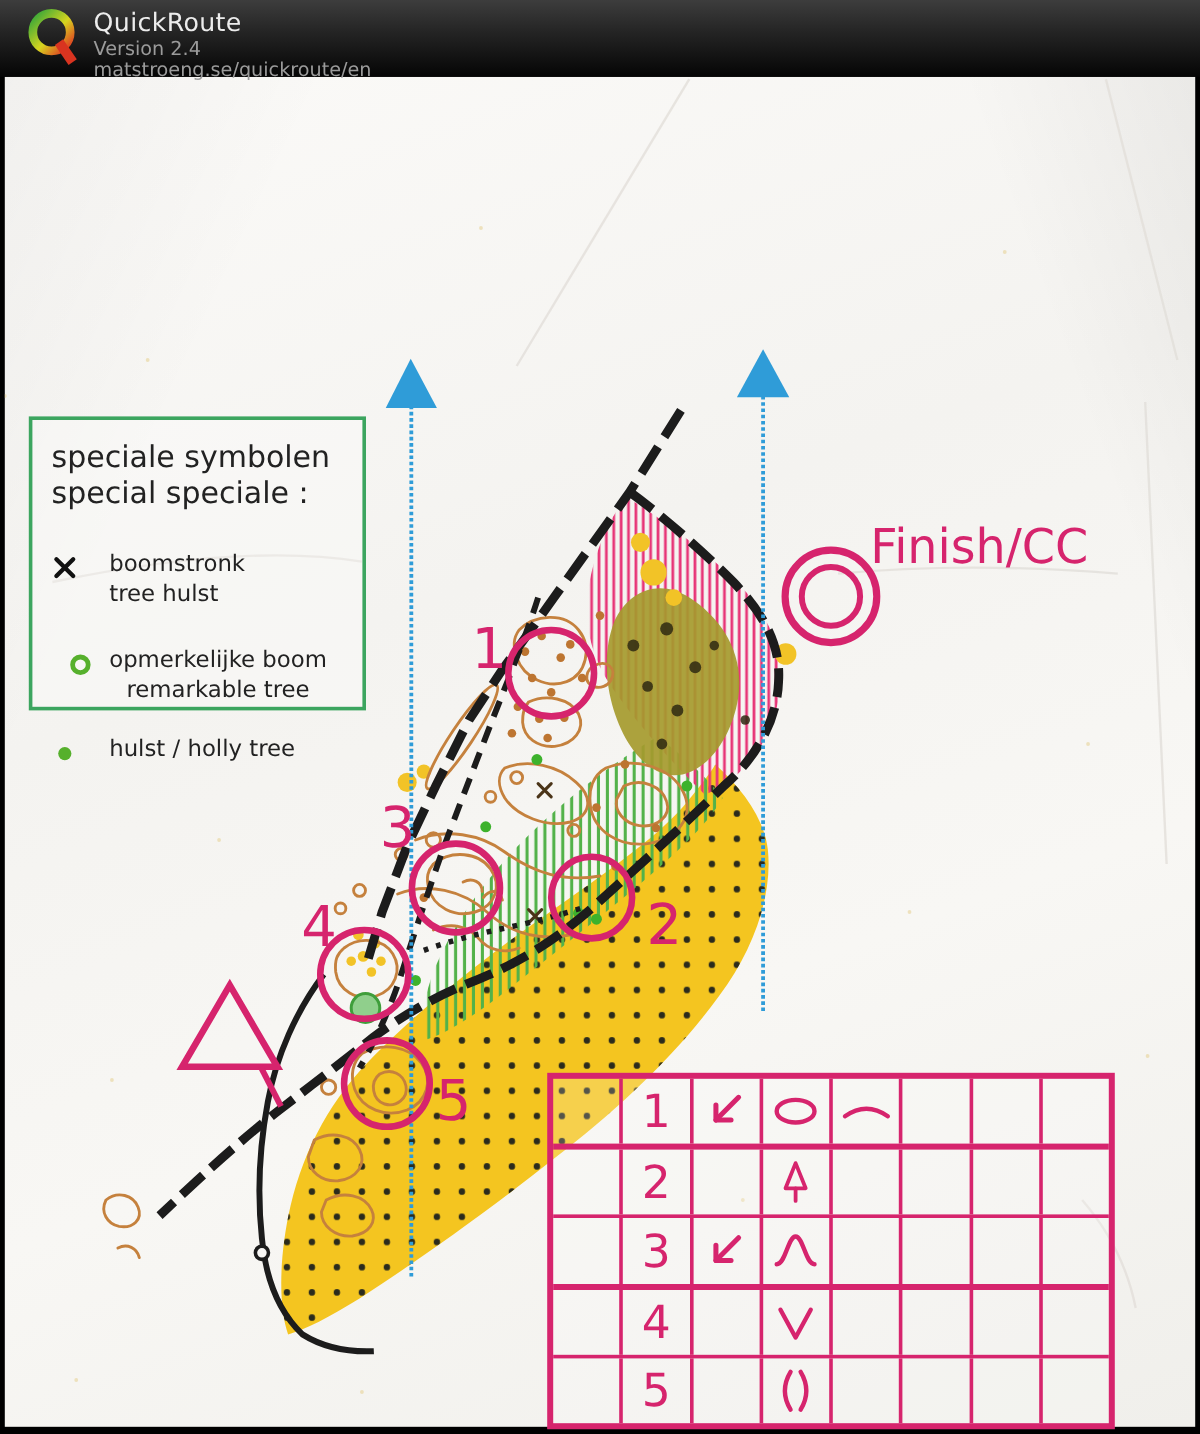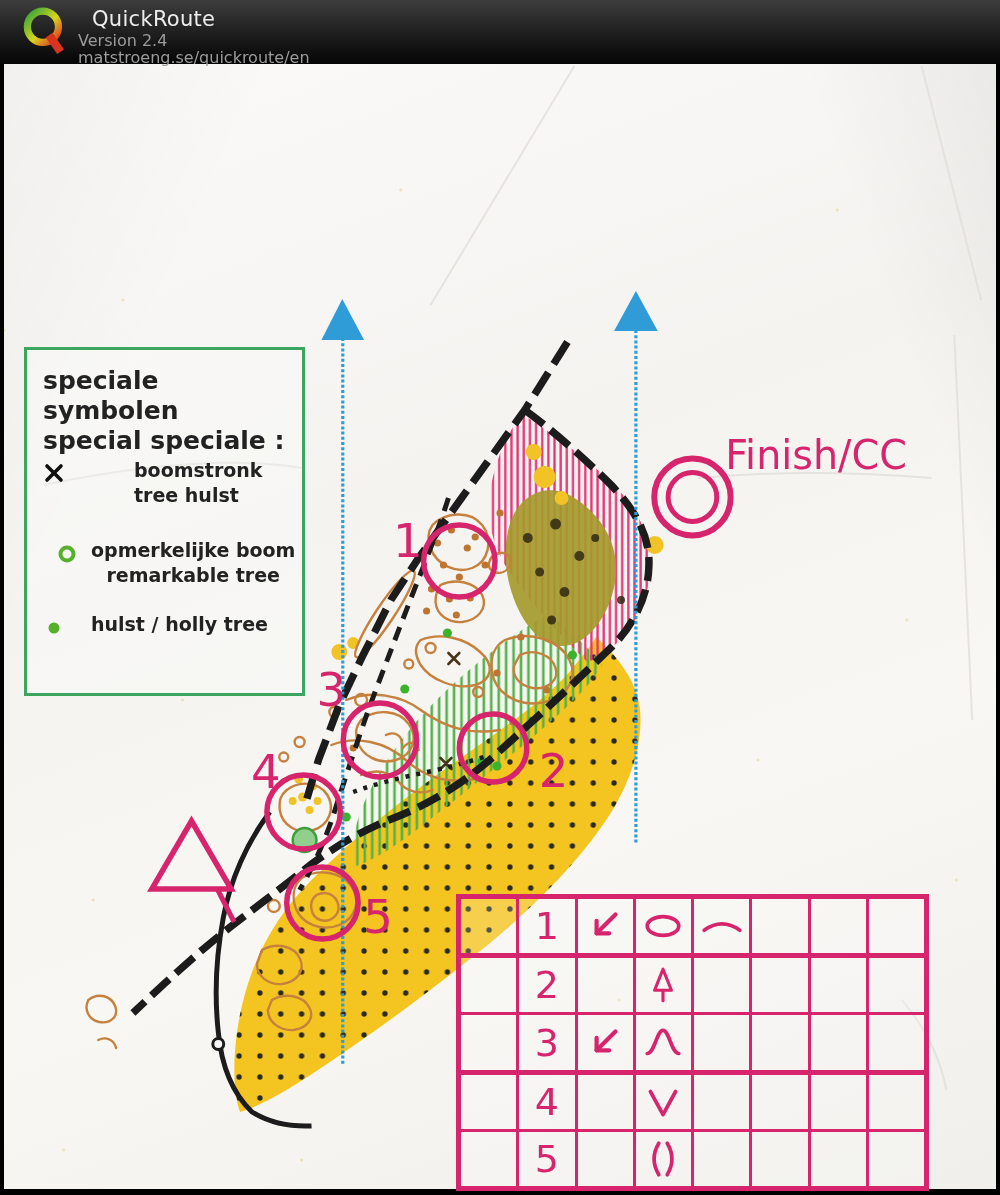"QuickRoute" .tb-app { margin-left: 14px -> none }
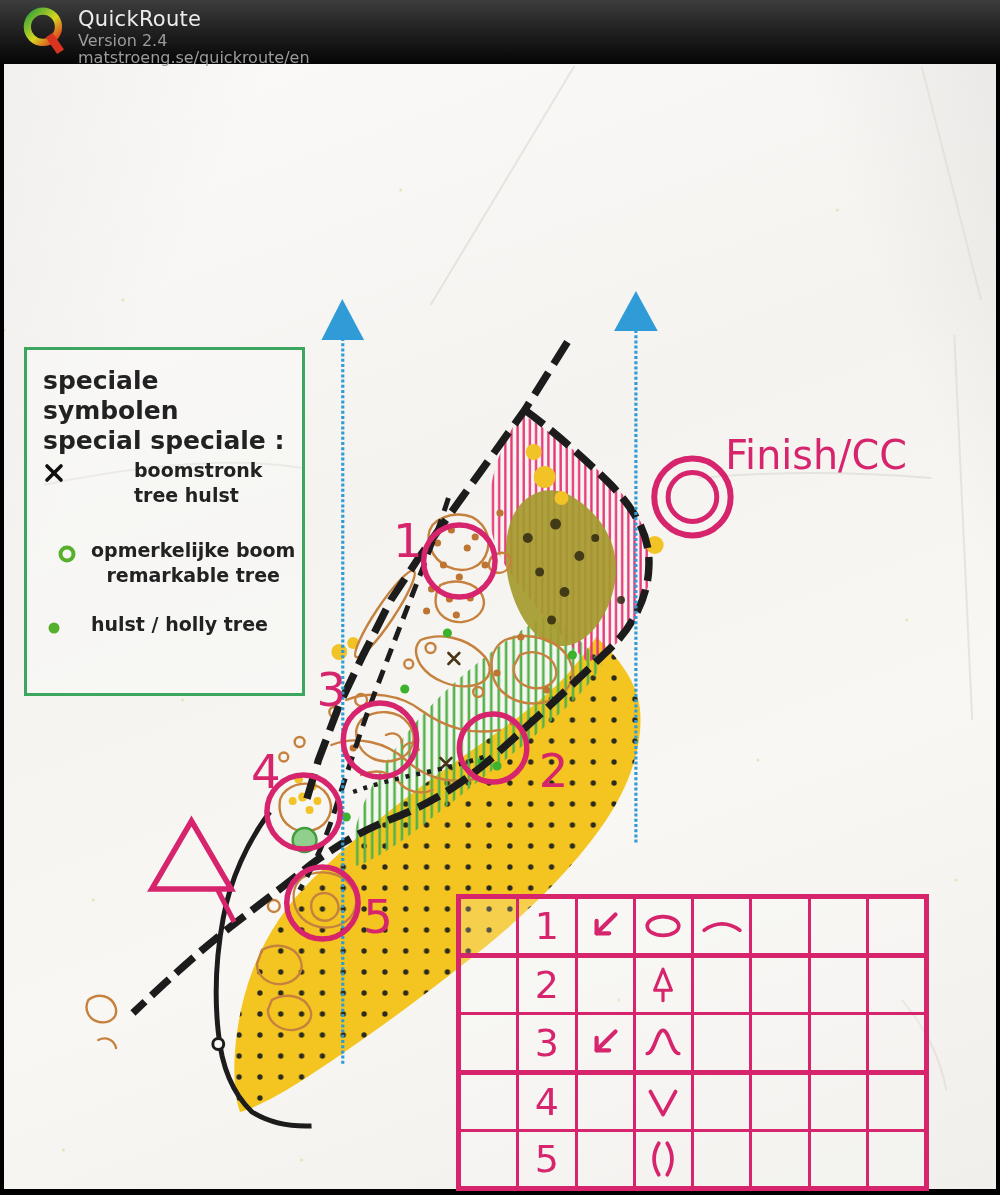"speciale symbolen" .legend { font-weight: bold -> none; height: 349px -> 245px }
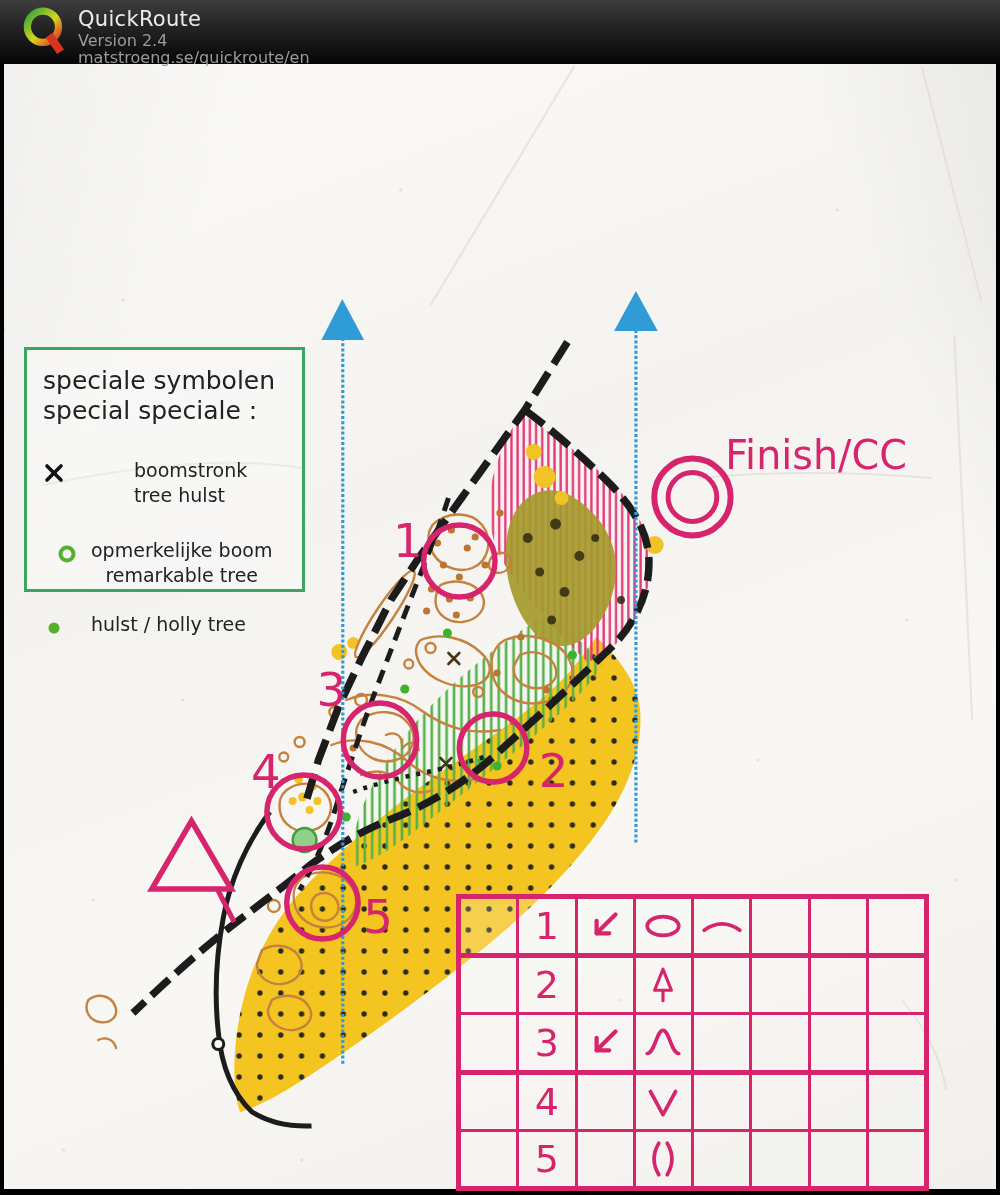"boomstronk" .li1 { gap: 43px -> none }
